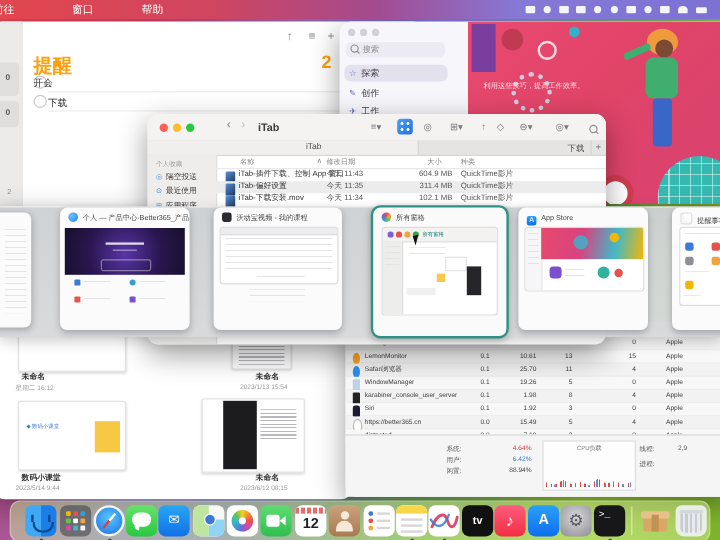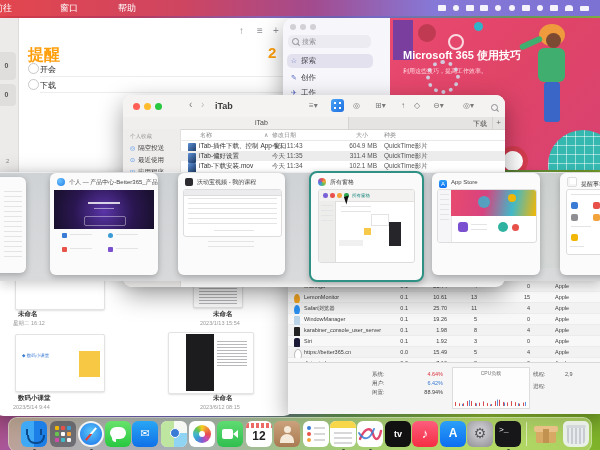"Microsoft 365 使用技巧" div.ms-title { html: <div>Microsoft 365 使用技巧</div> -> none }
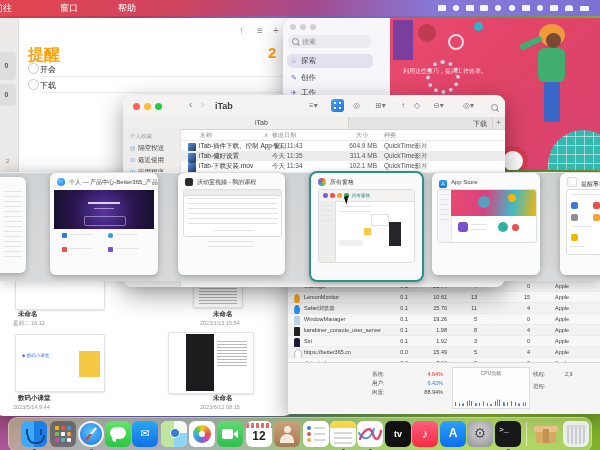"开会" div.rem-item-label { left: 48px -> 36px }
